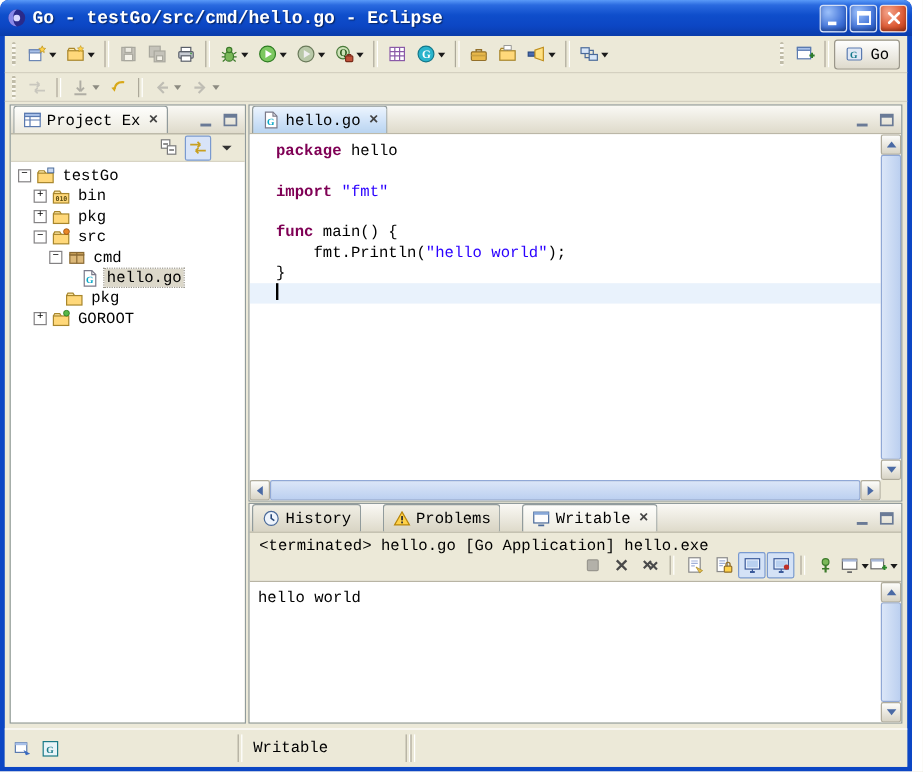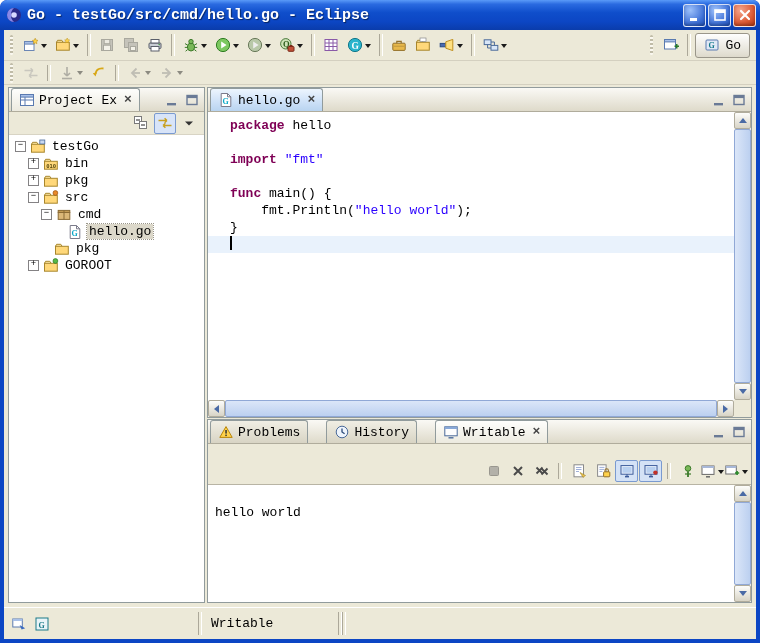"Problems" div.tab { order: before "History" -> after "History" }
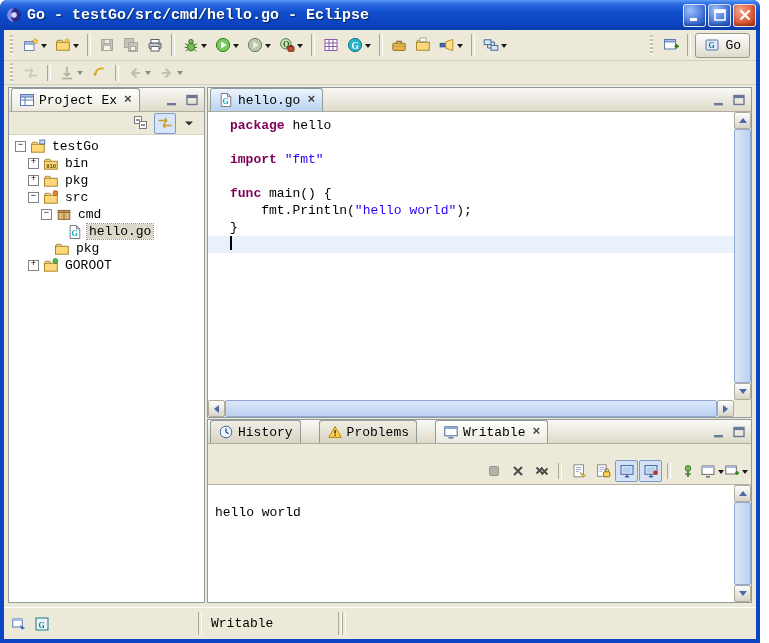"<terminated> hello.go [Go Application]" span.console-status { html: none -> <span>&lt;terminated&gt; hello.go [Go Application] hello.exe</span> }
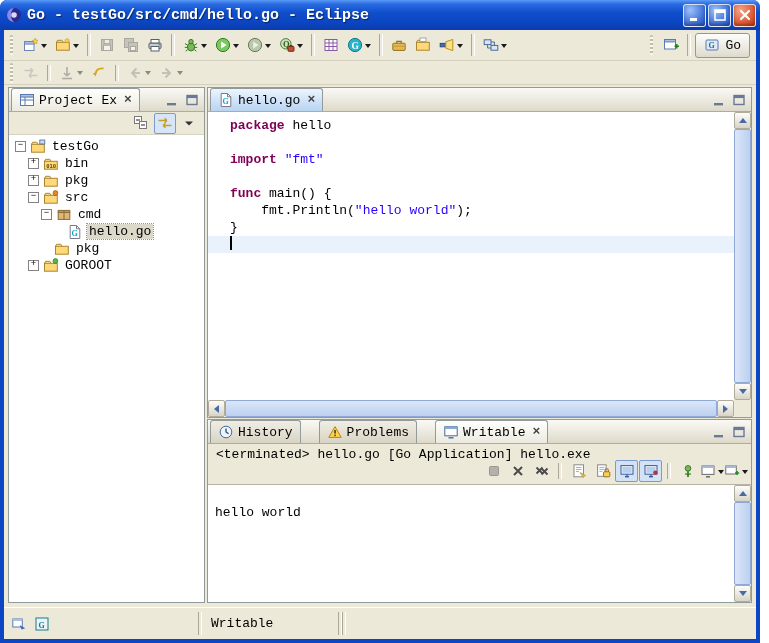"hello world" .console-text { padding: 20px 0 0 7px -> 6px 0 0 7px }
